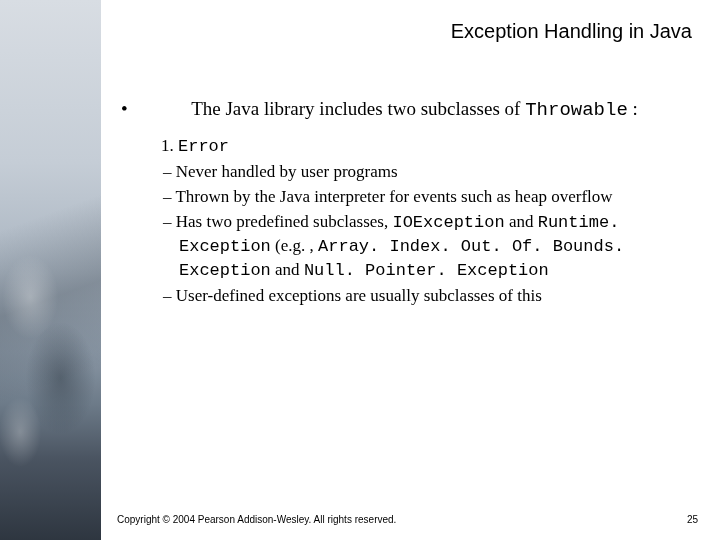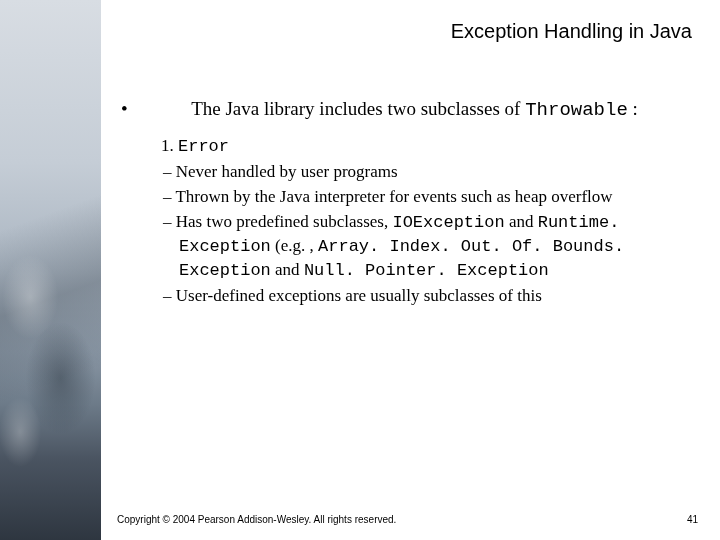"41" div.page-num { text: 41 -> 25 }
